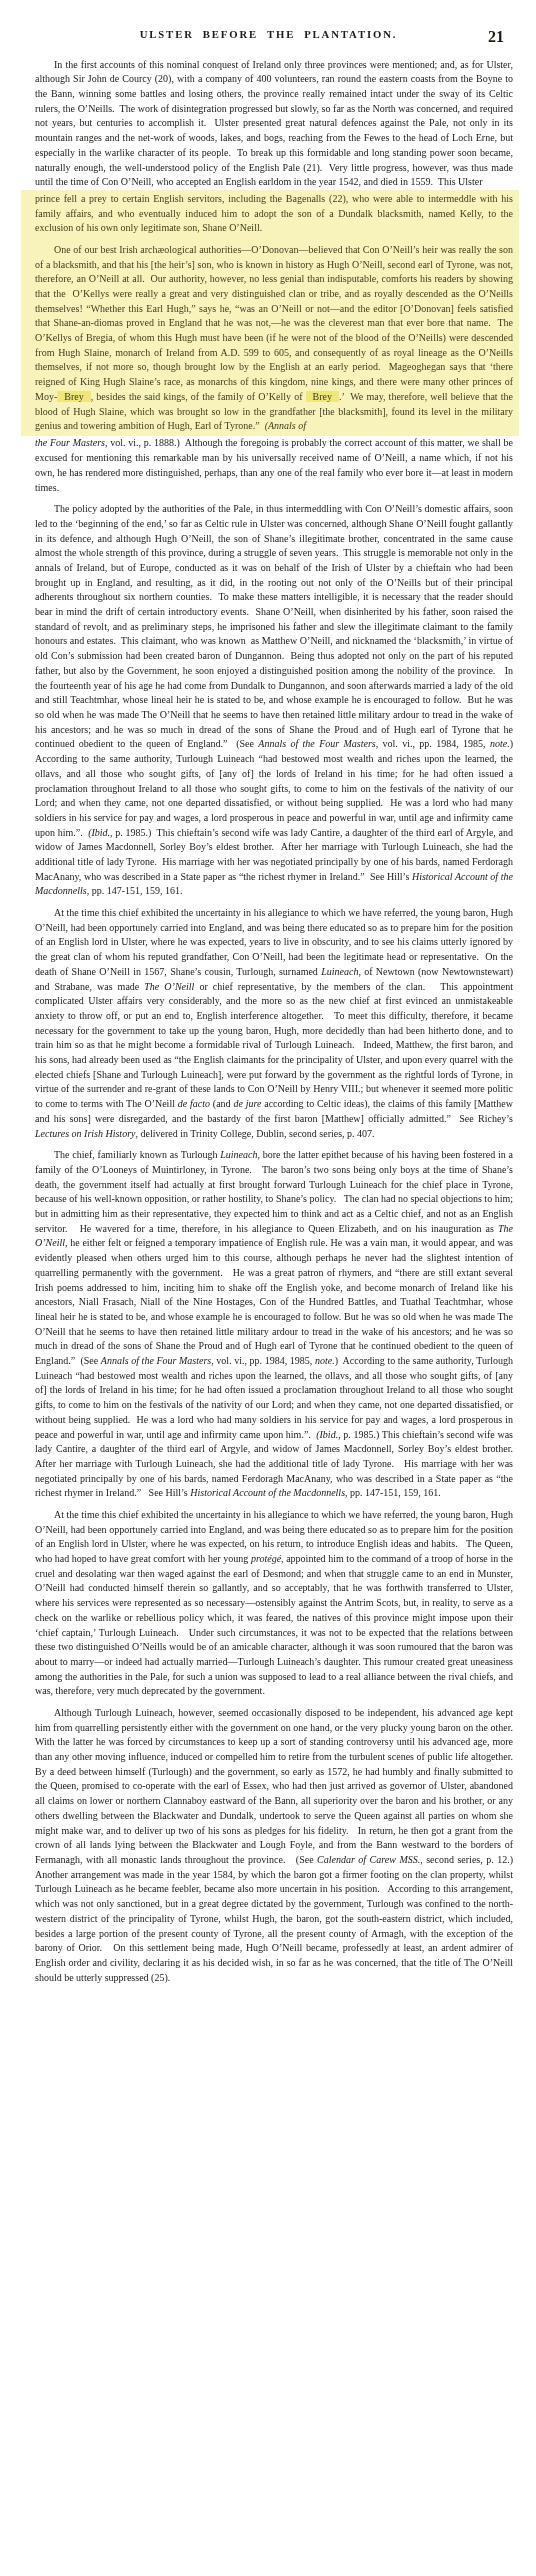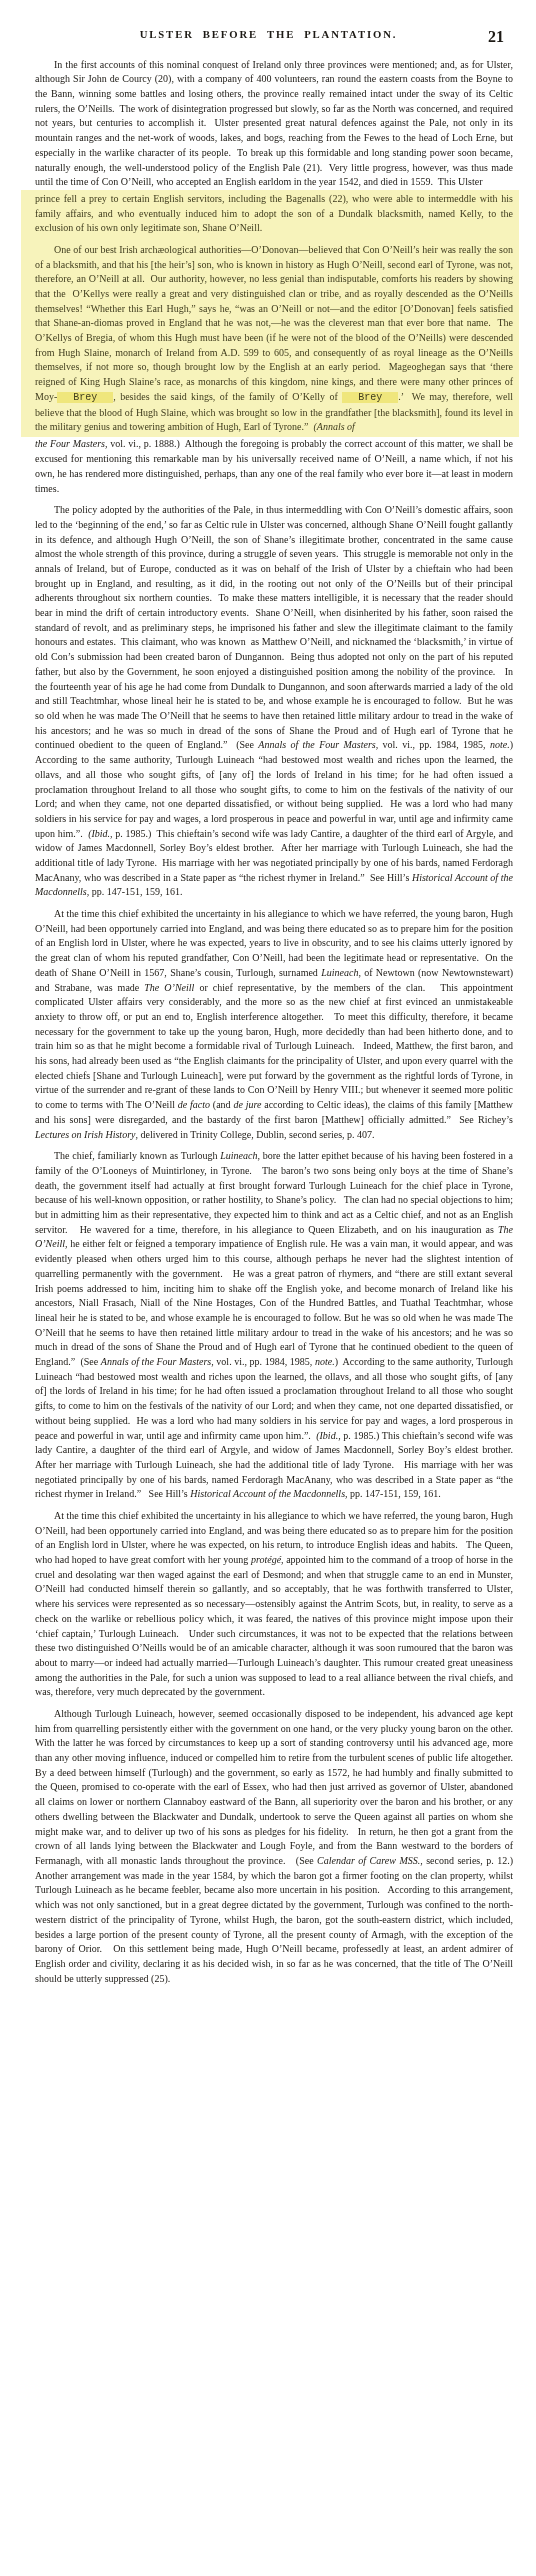"Brey" .term { font-family: Liberation Mono, monospace -> none; padding: 0 16px -> 0 7px }
